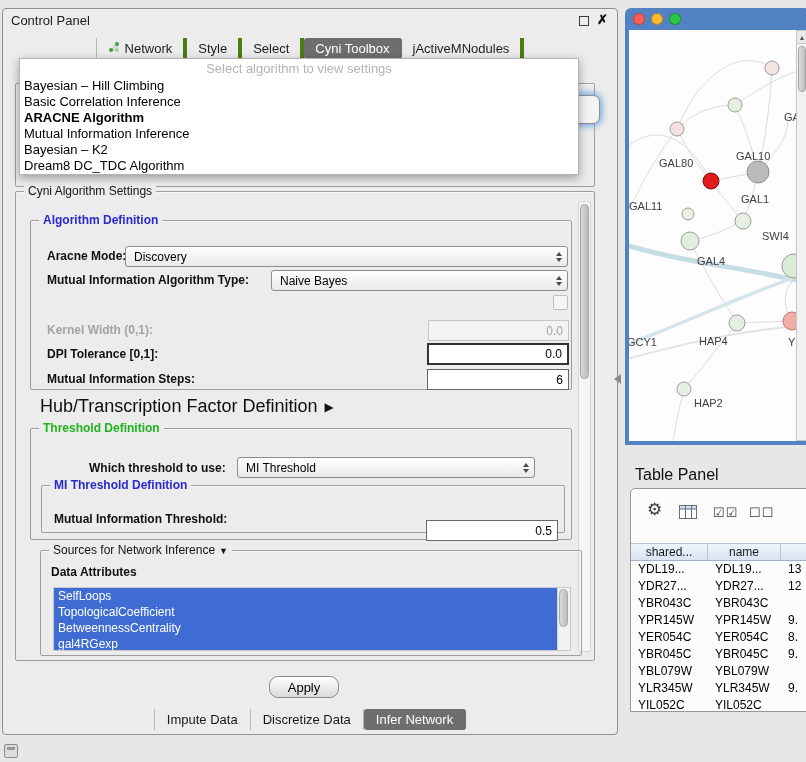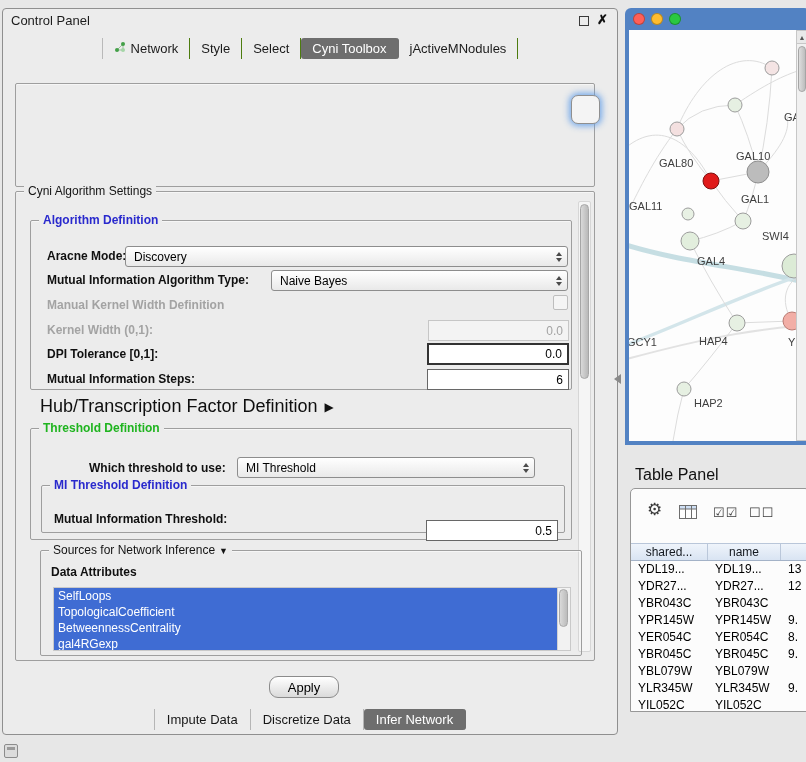"Network" .cp-tab { border-right: 1px solid #4d7c0f -> 4px solid #4d7c0f }
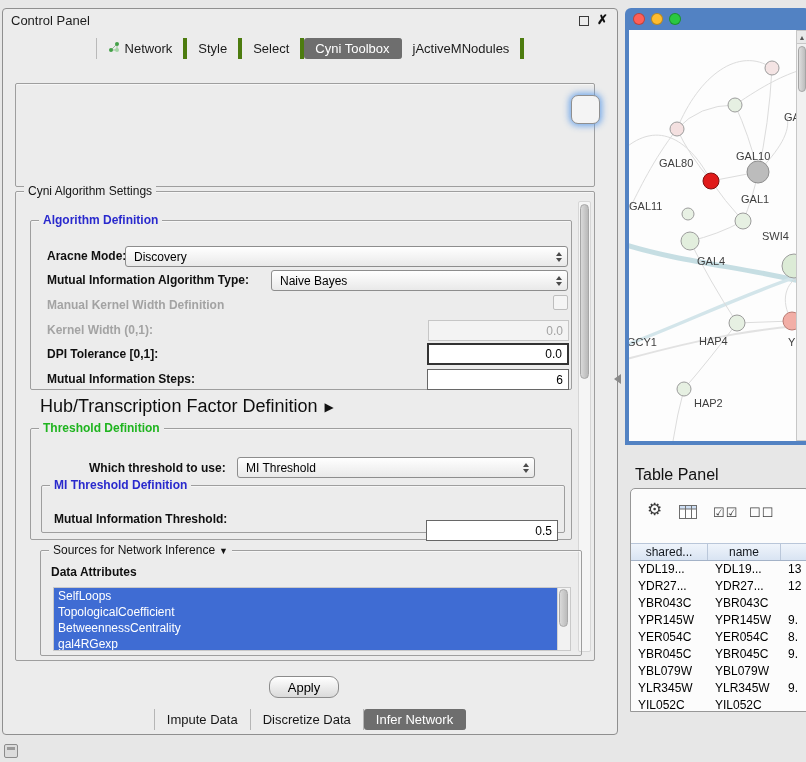"Select algorithm to view settings" div.popup { html: none -> <div> <div>Select algorithm to view settings</div> <div>Bayesian – Hill Climbing</div> <div>Basic Correlation Inference</div> <div>ARACNE Algorithm</div> <div>Mutual Information Inference</div> <div>Bayesian – K2</div> <div>Dream8 DC_TDC Algorithm</div> </div> }
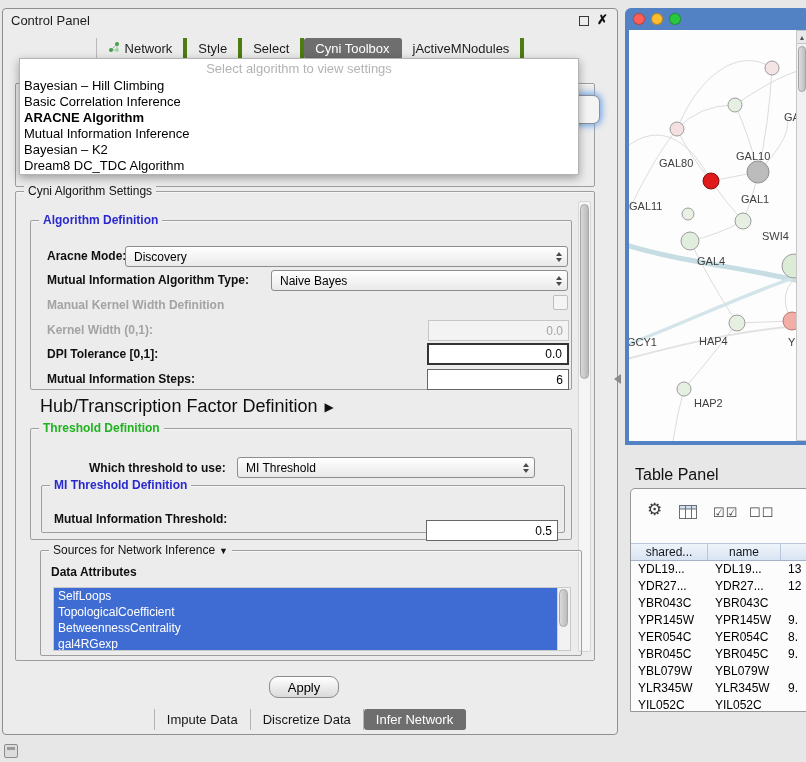"Manual Kernel Width Definition" span.blbl { html: <span>Manual Kernel Width Definition</span> -> none }
